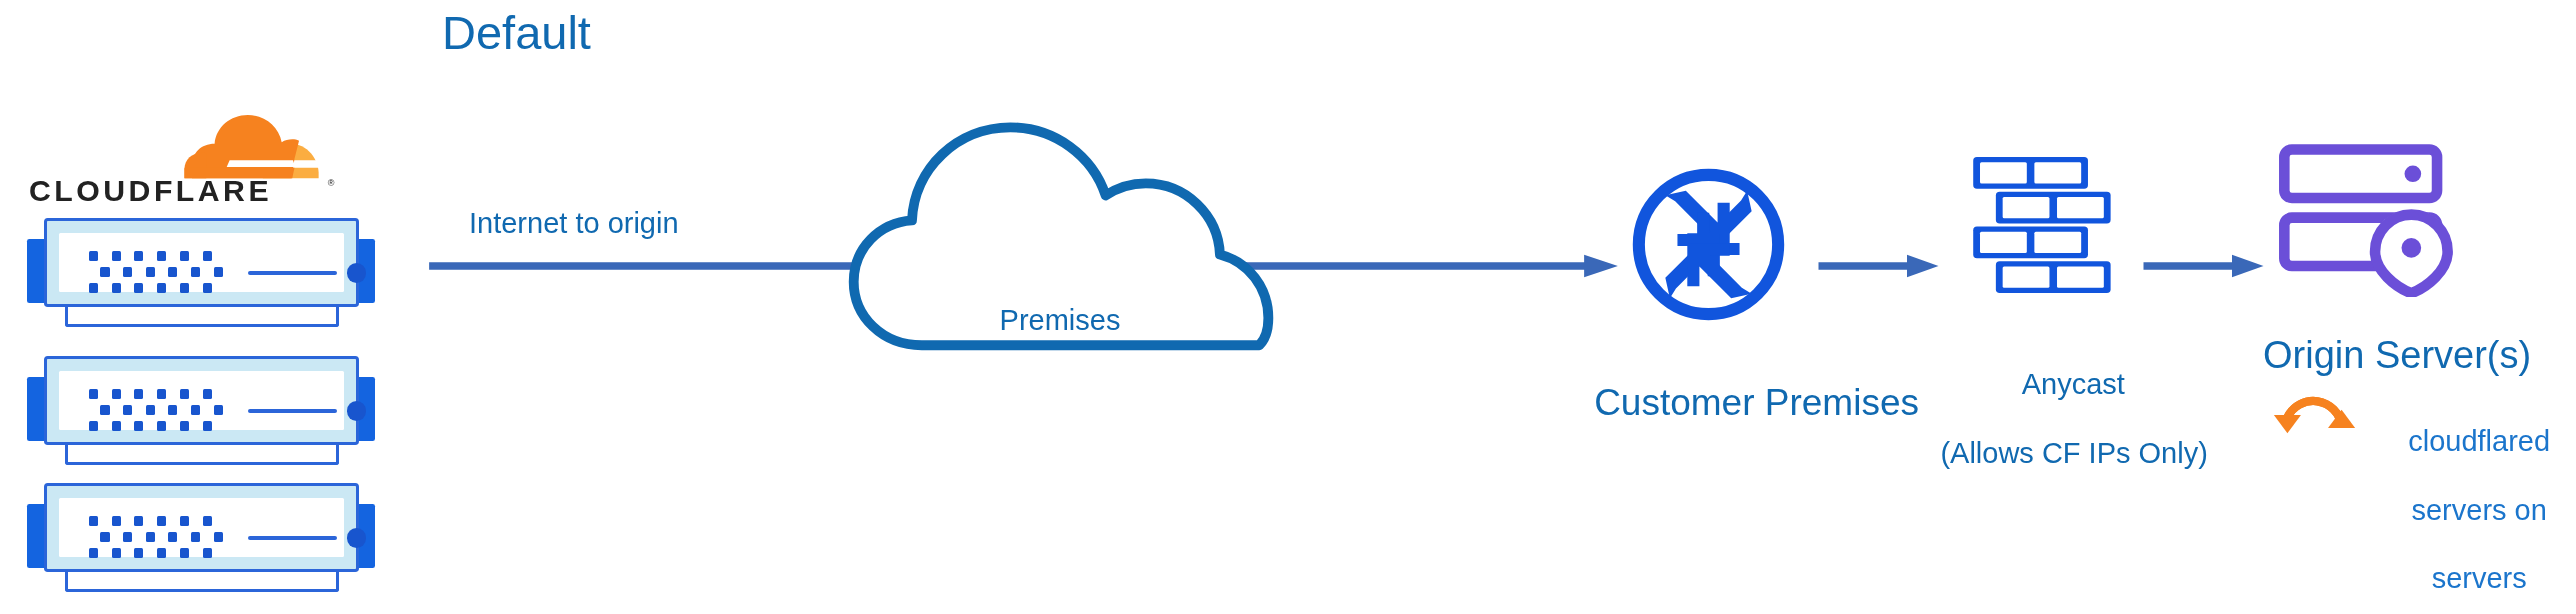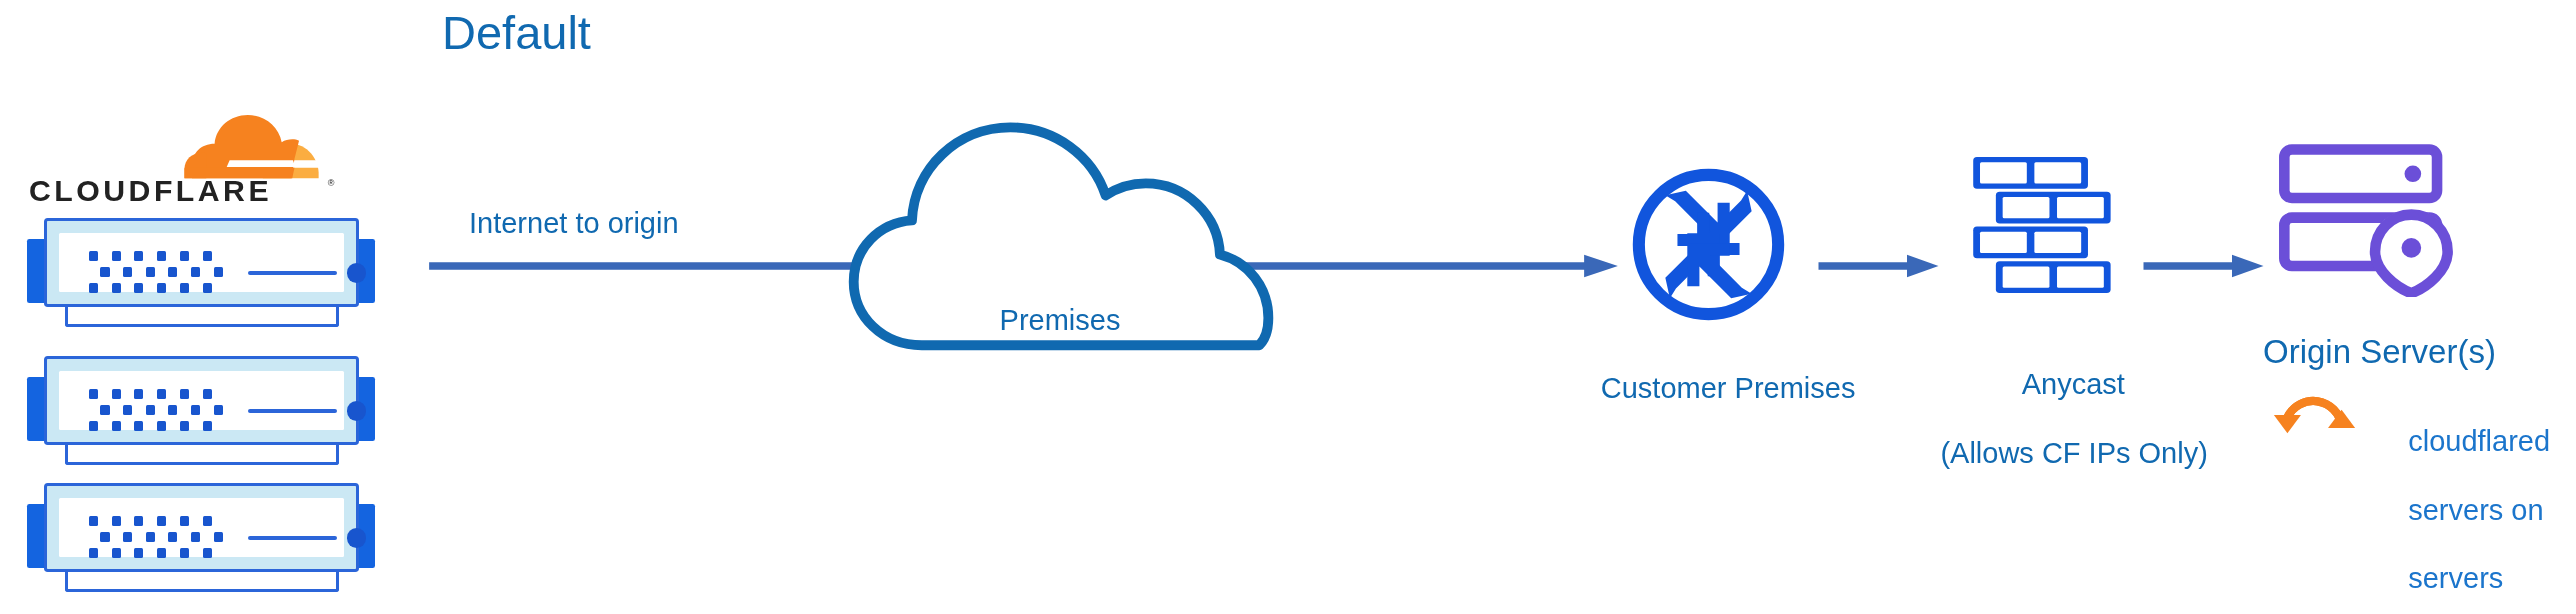"Default" .abs { text-align: none -> center }
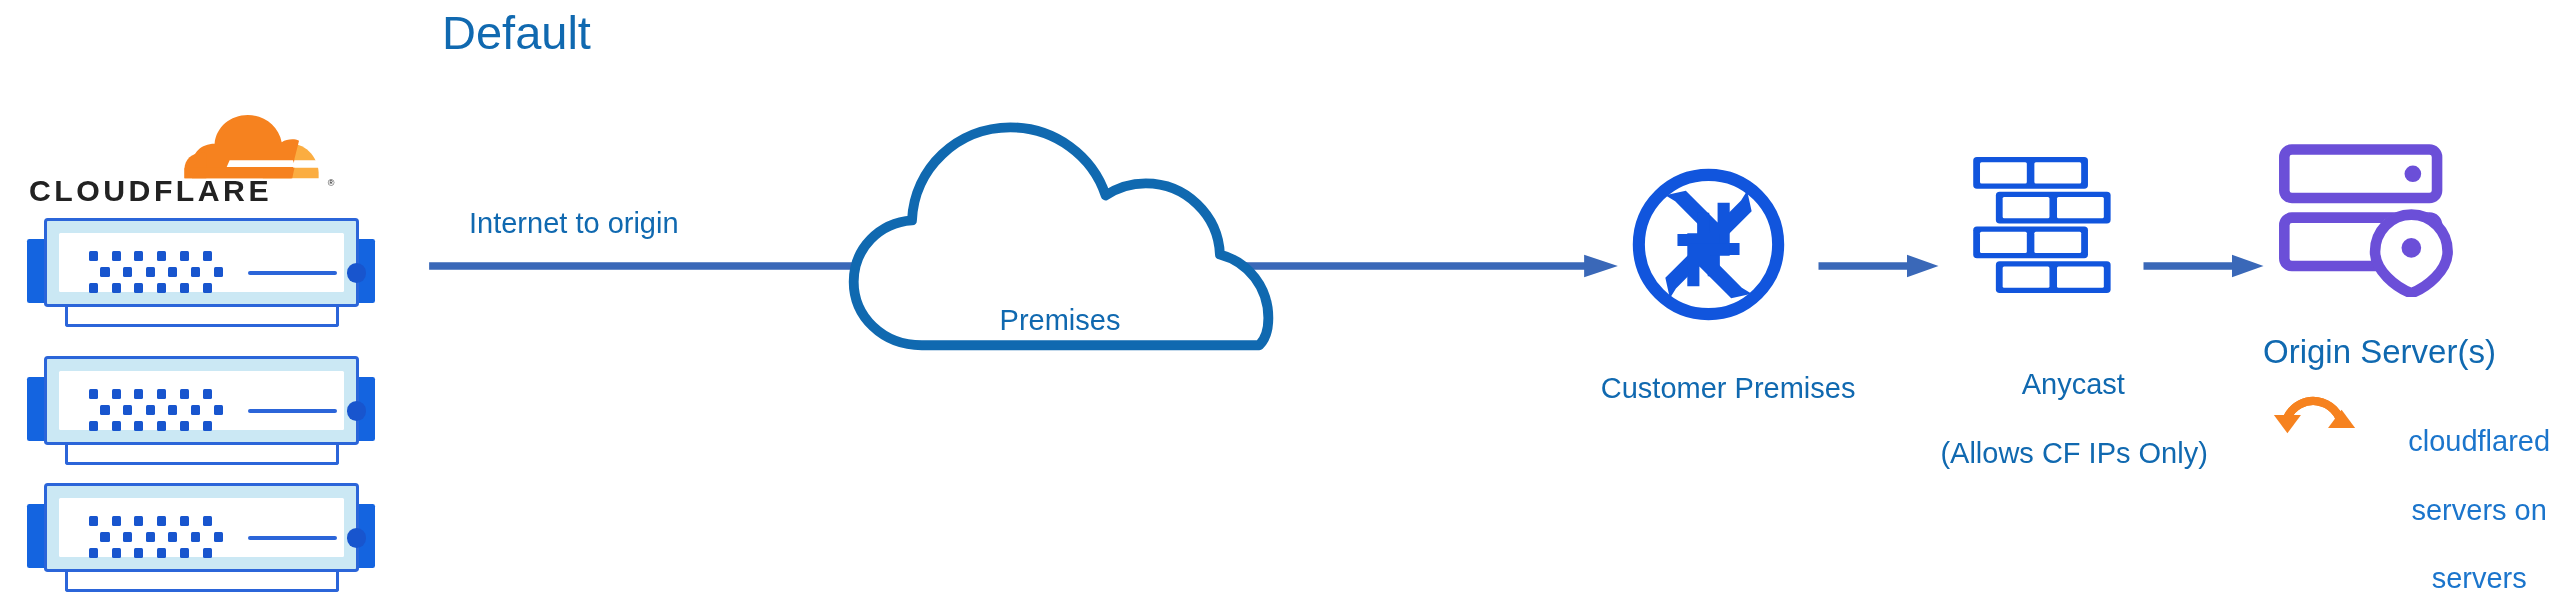"Origin Server(s)" #origin-label { font-size: 33px -> 38px }
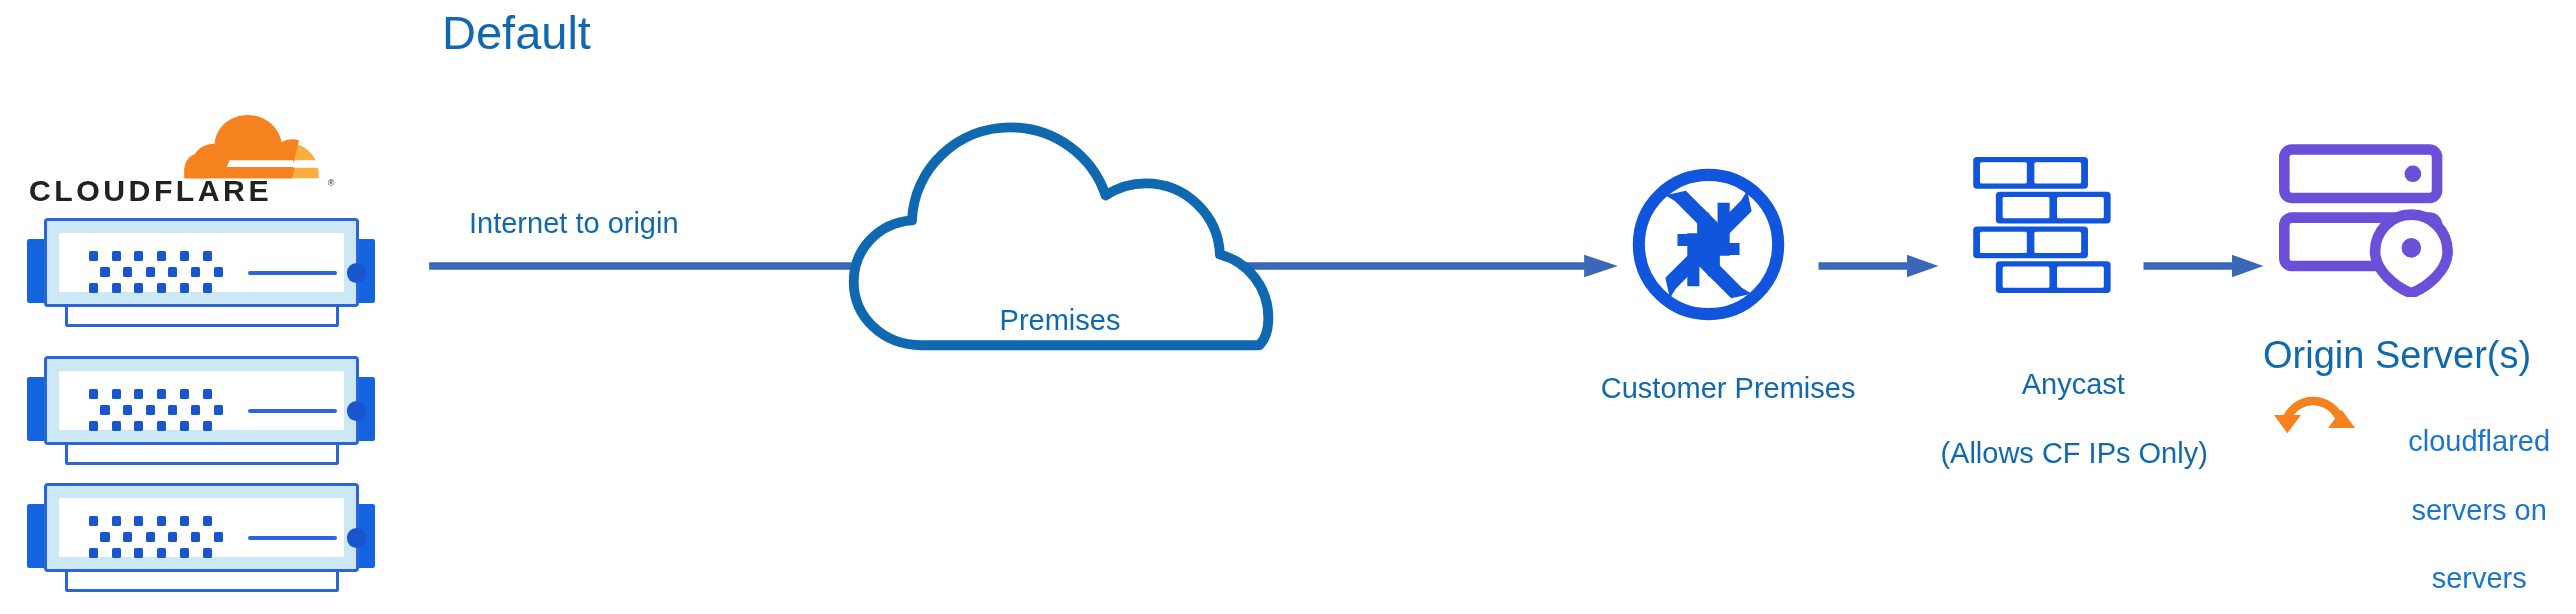"Customer Premises" #cpe-label { font-size: 29px -> 37px }
